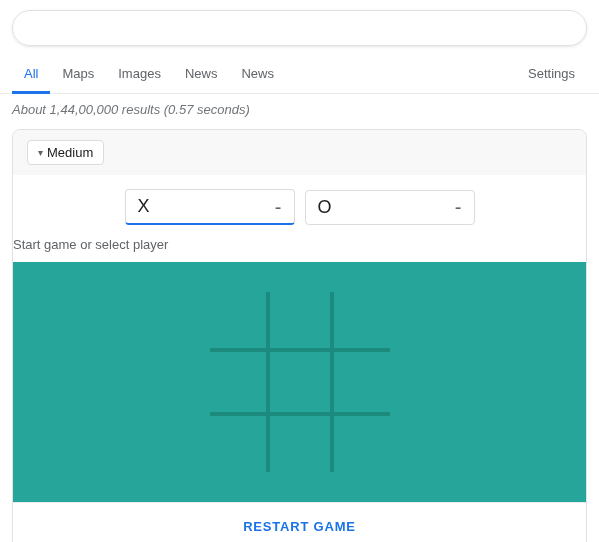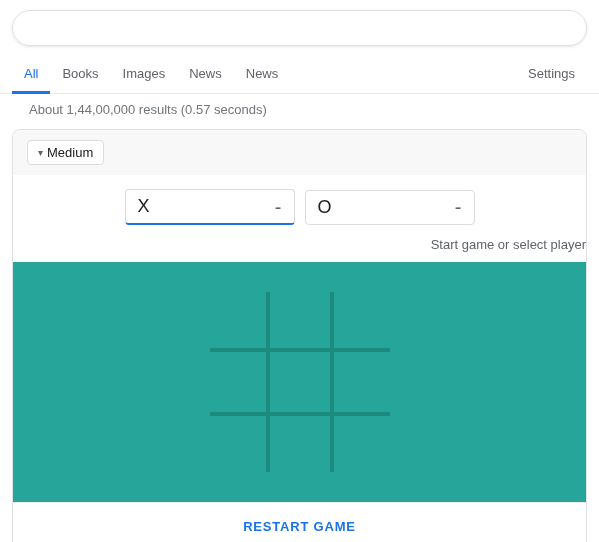"Maps" a.nav-tab { html: none -> <a>Maps</a> }
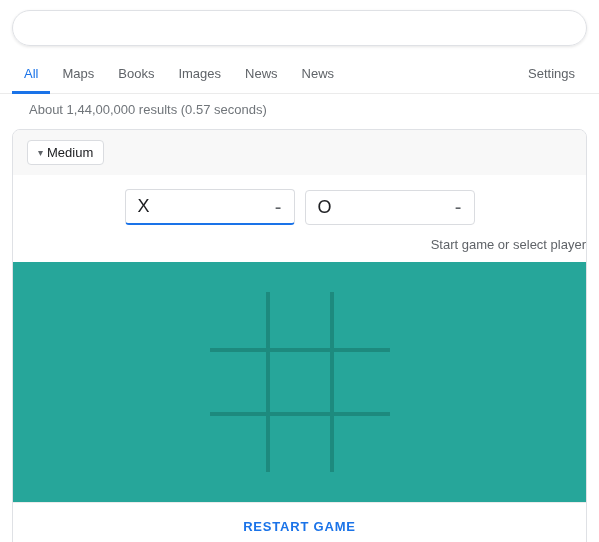"Books" a.nav-tab { html: <a>Books</a> -> none }
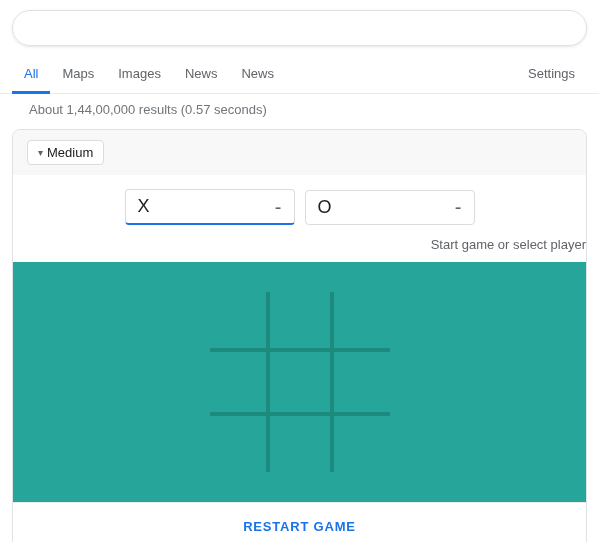"About 1,44,00,000 results (0.57 seconds)" .results-count { font-style: none -> italic; padding: 8px 29px -> 8px 12px }
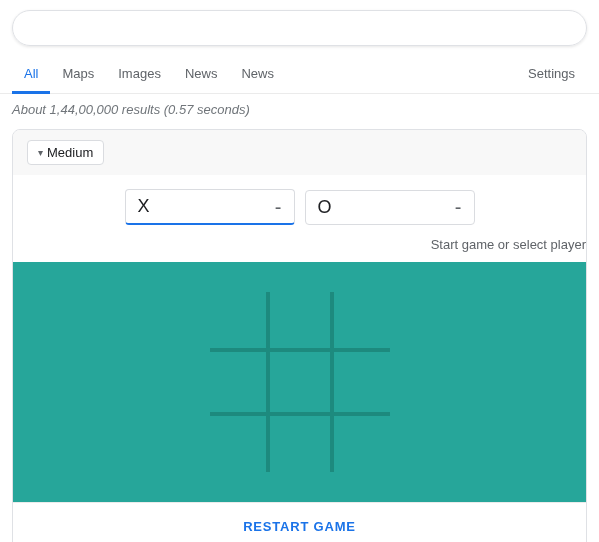"Start game or select player" .start-text { text-align: right -> left }
